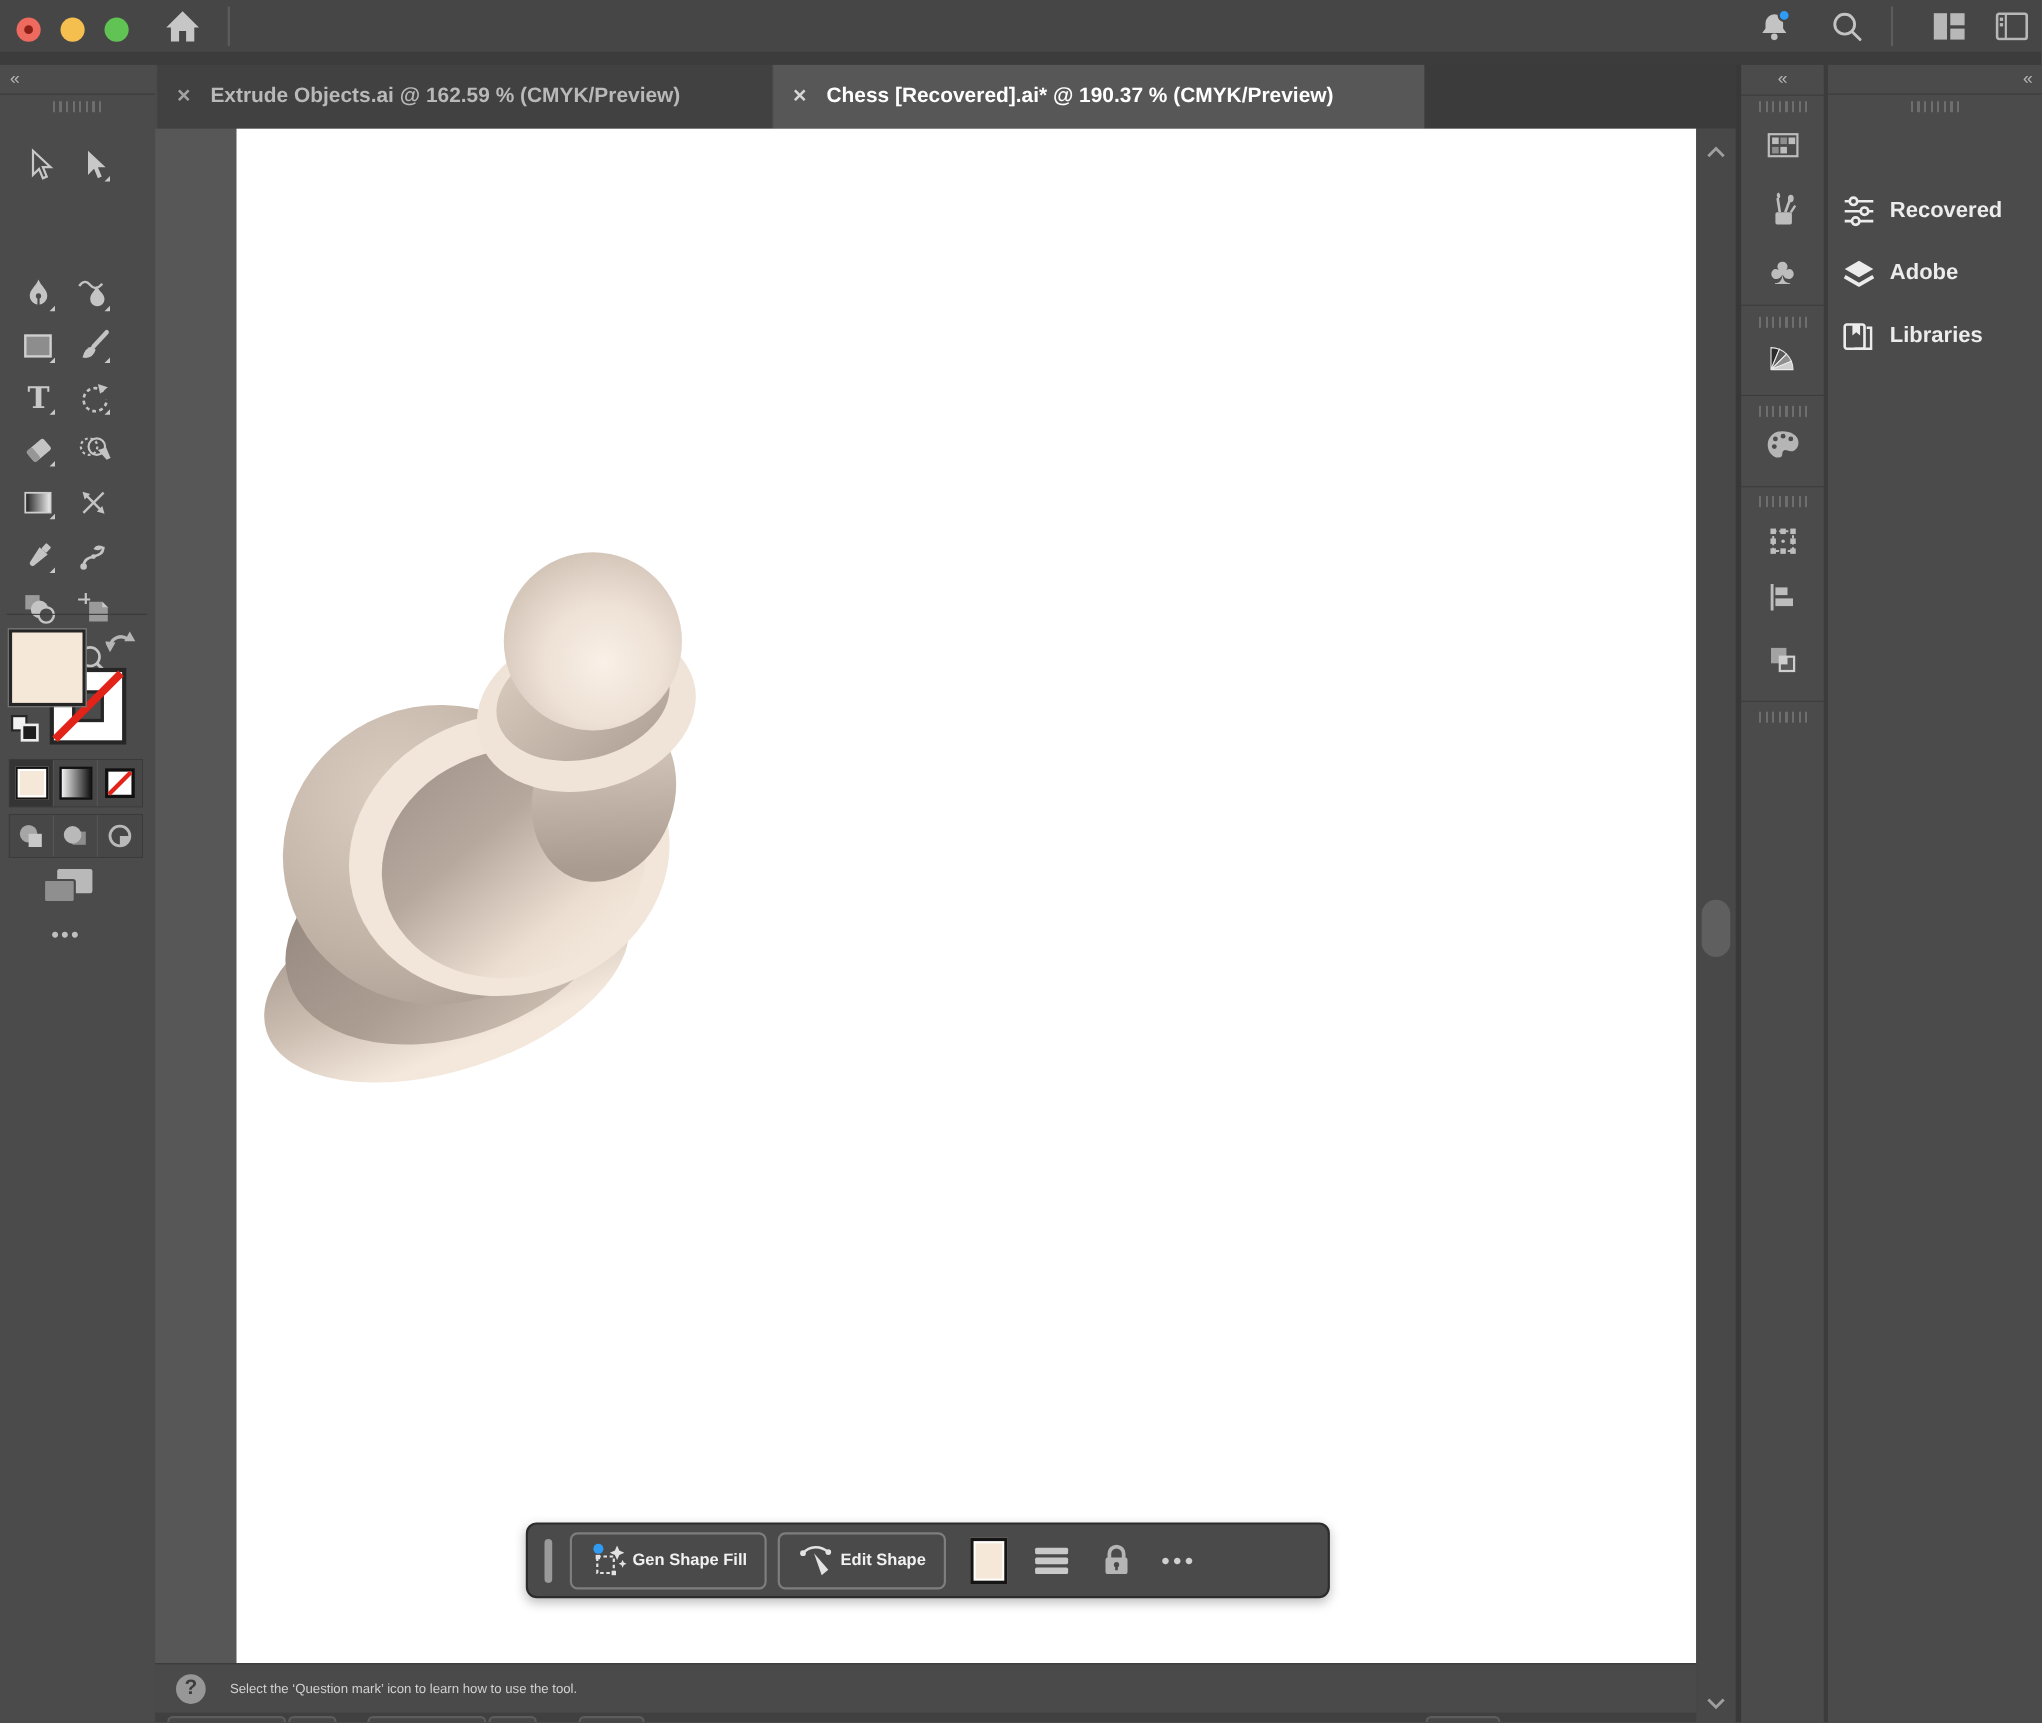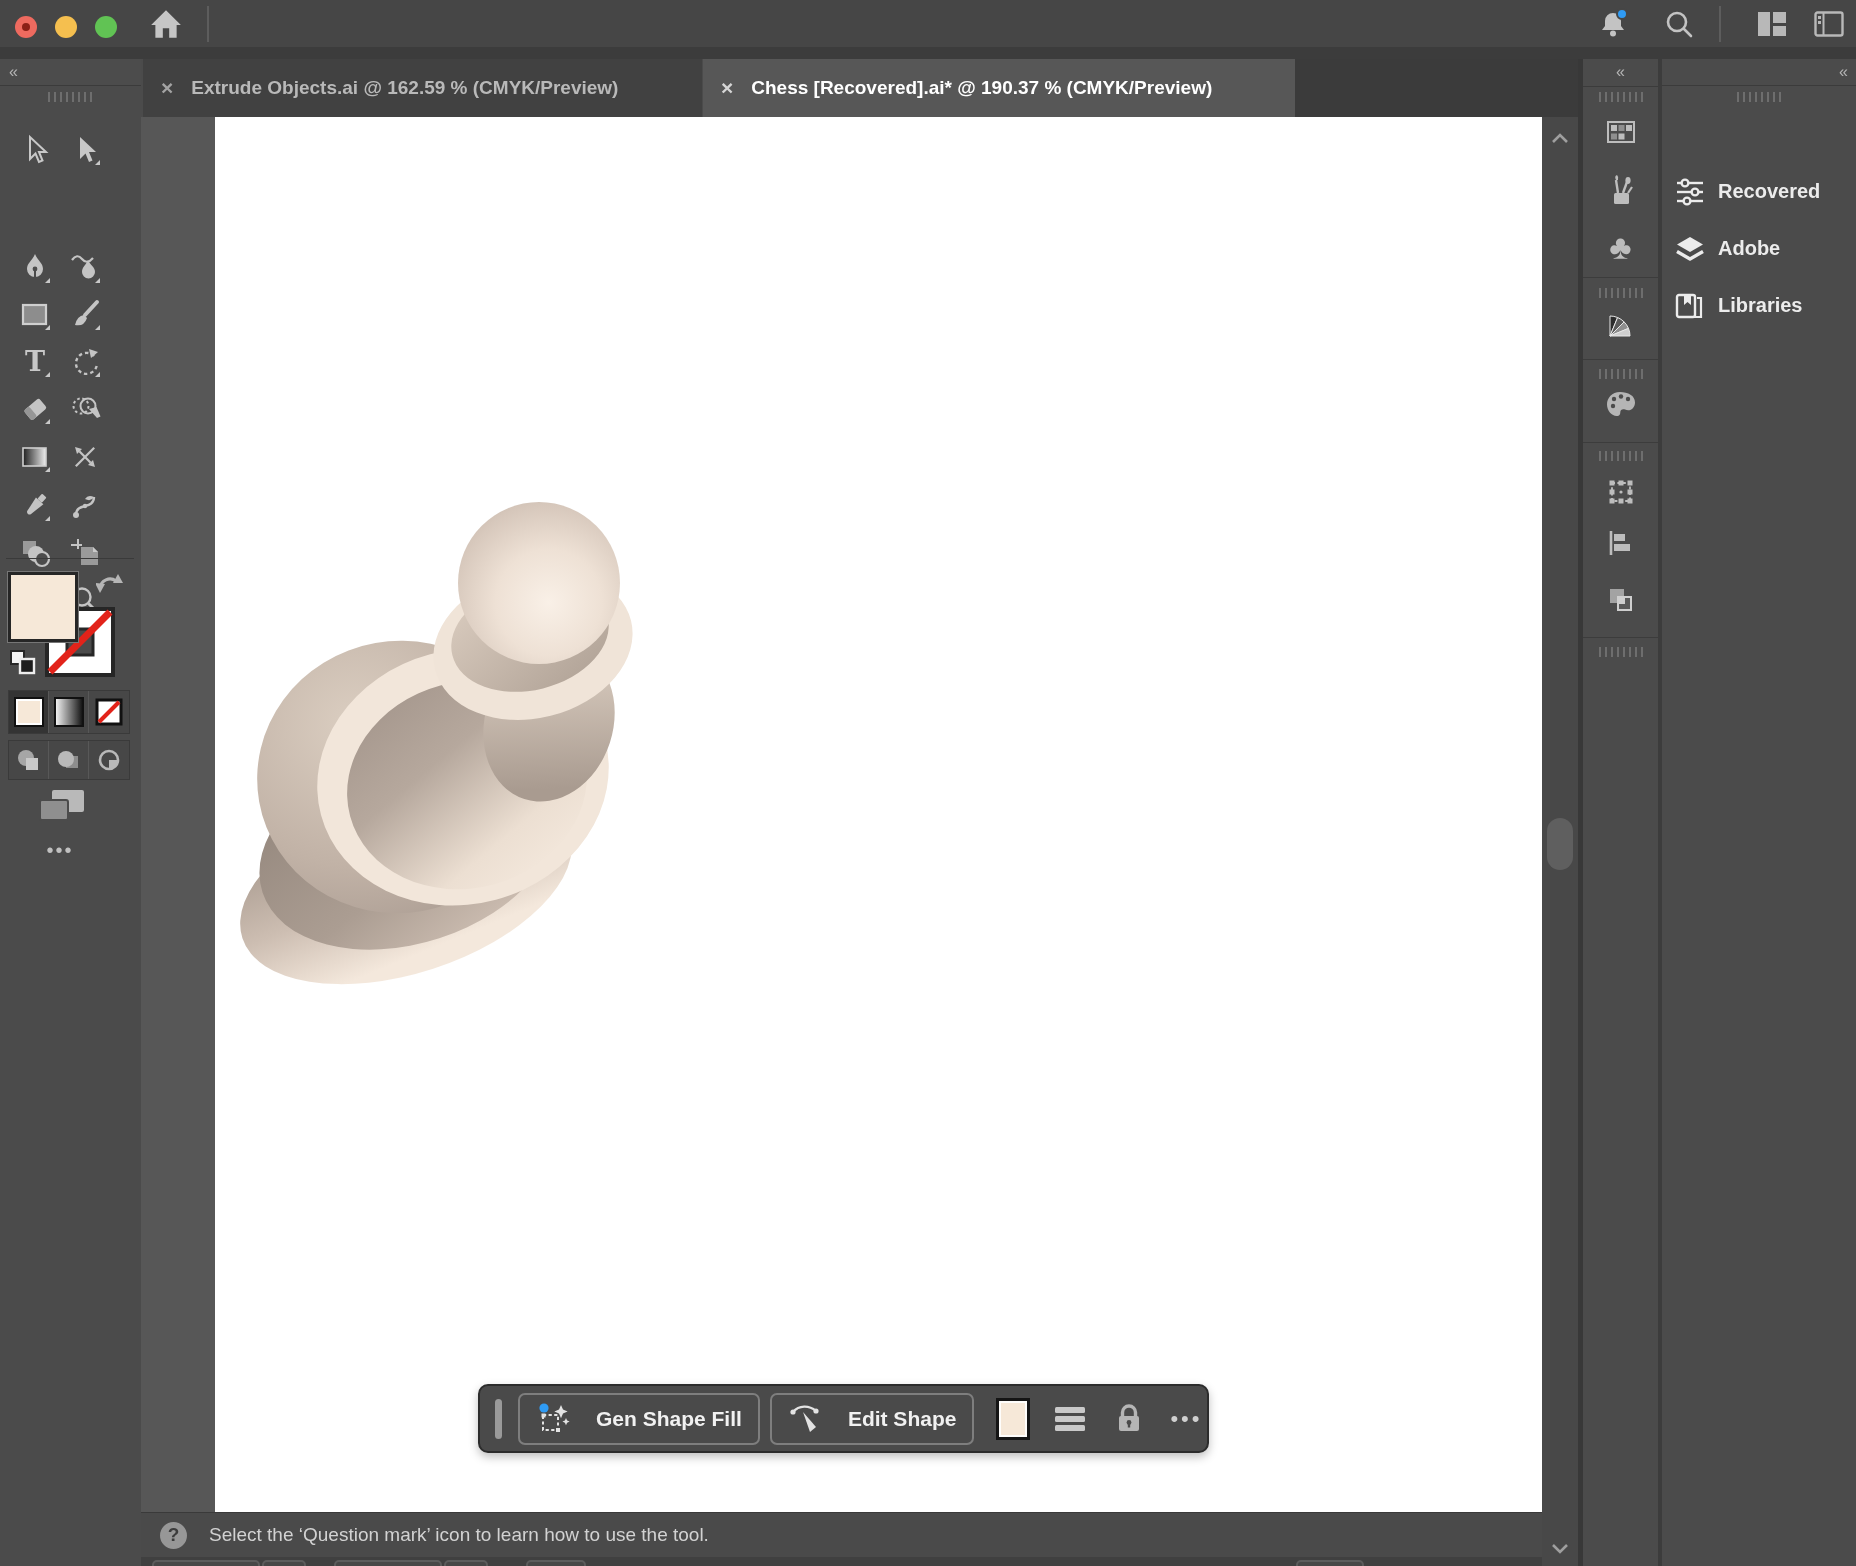"Gen Shape Fill" .ctx-btn { font-size: 21px -> 15px; gap: 26px -> 5px }
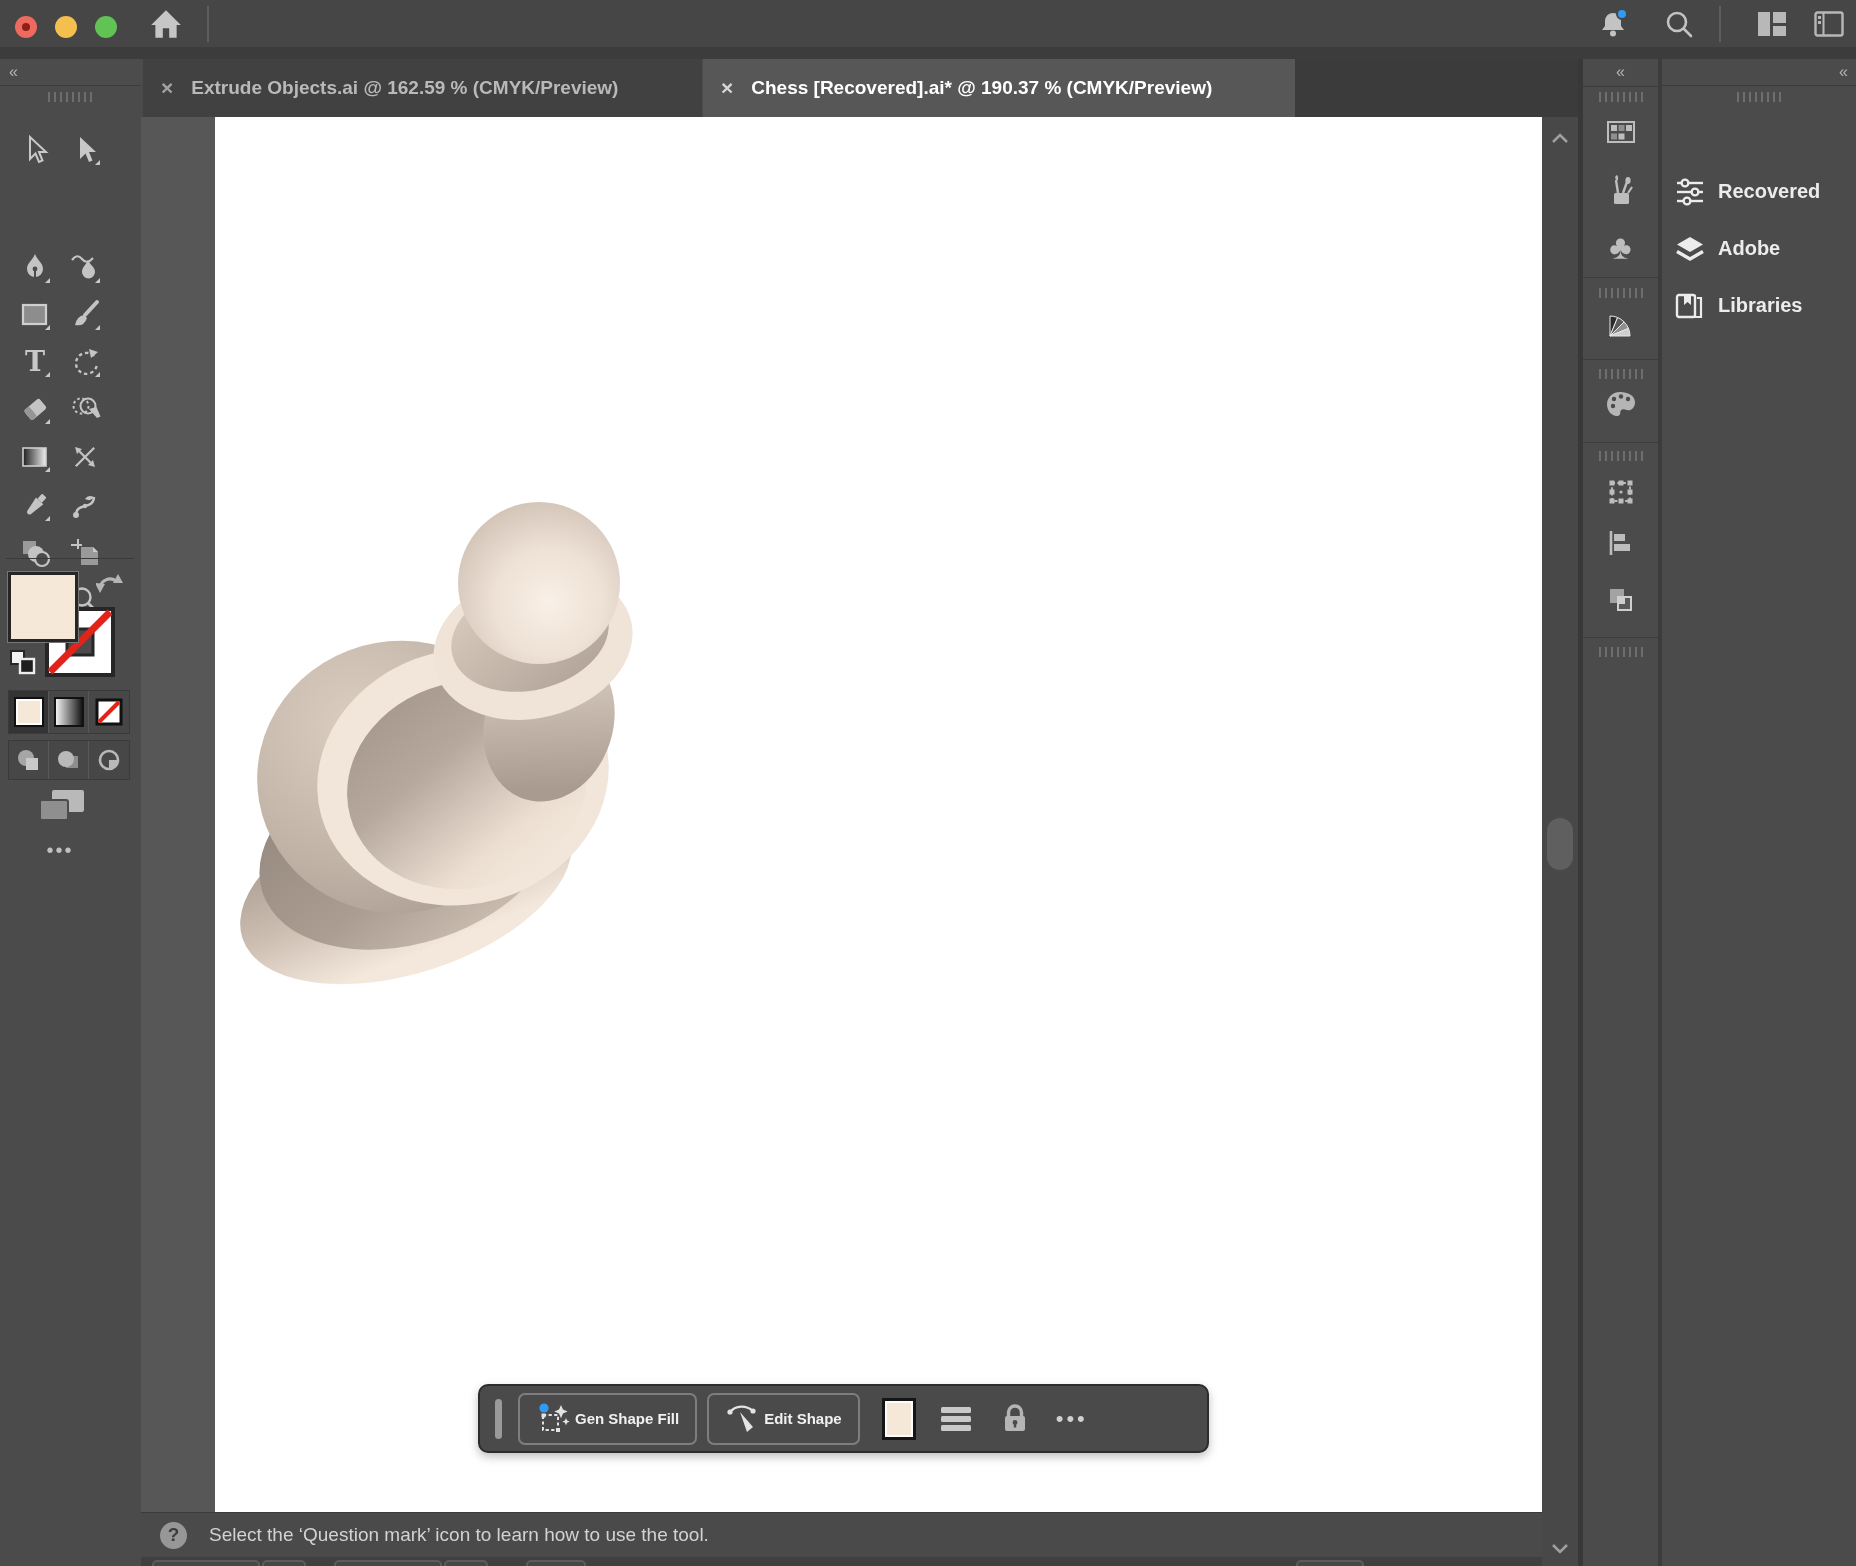"Select the ‘Question mark’ icon" #status-text { font-size: 19px -> 12px }
